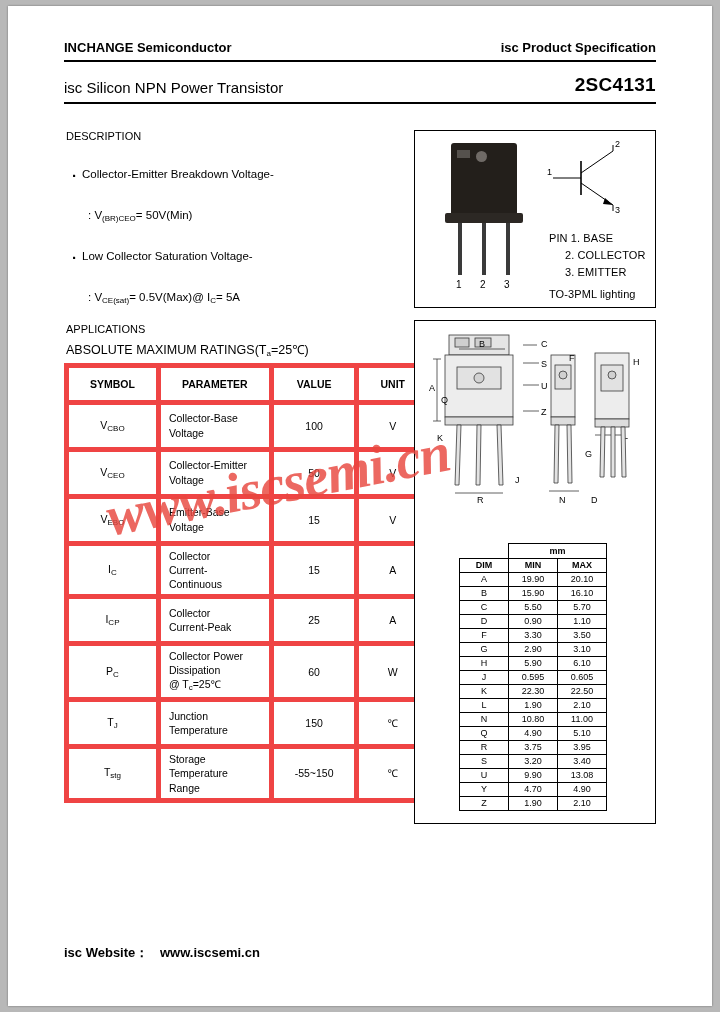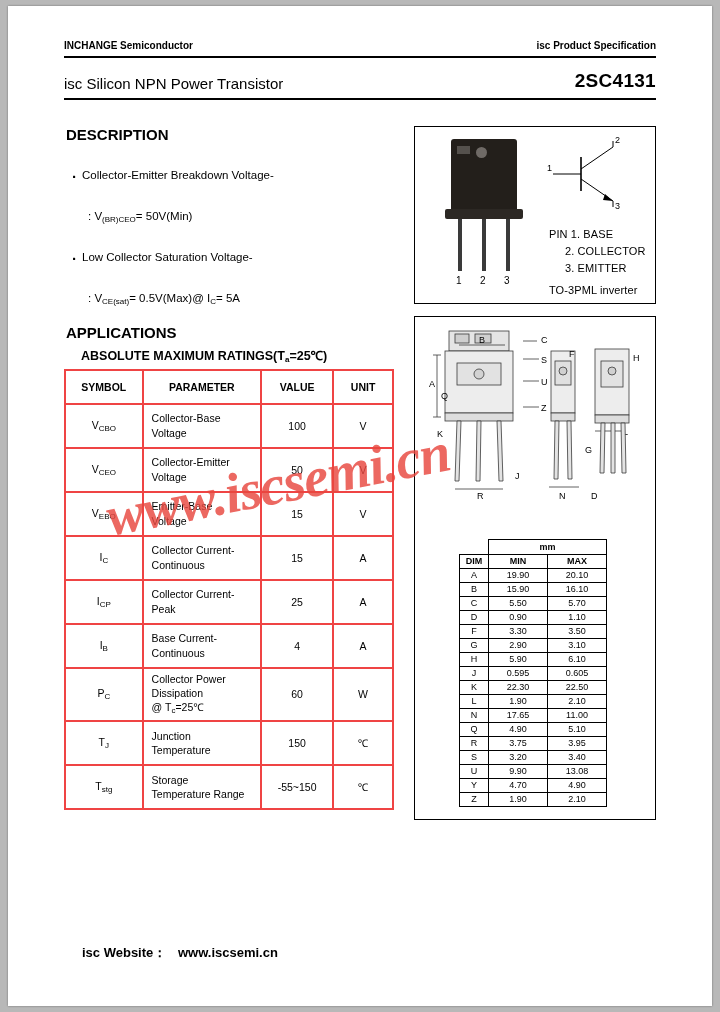"INCHANGE Semiconductor" .hdr-row { font-size: 10px -> 13px }
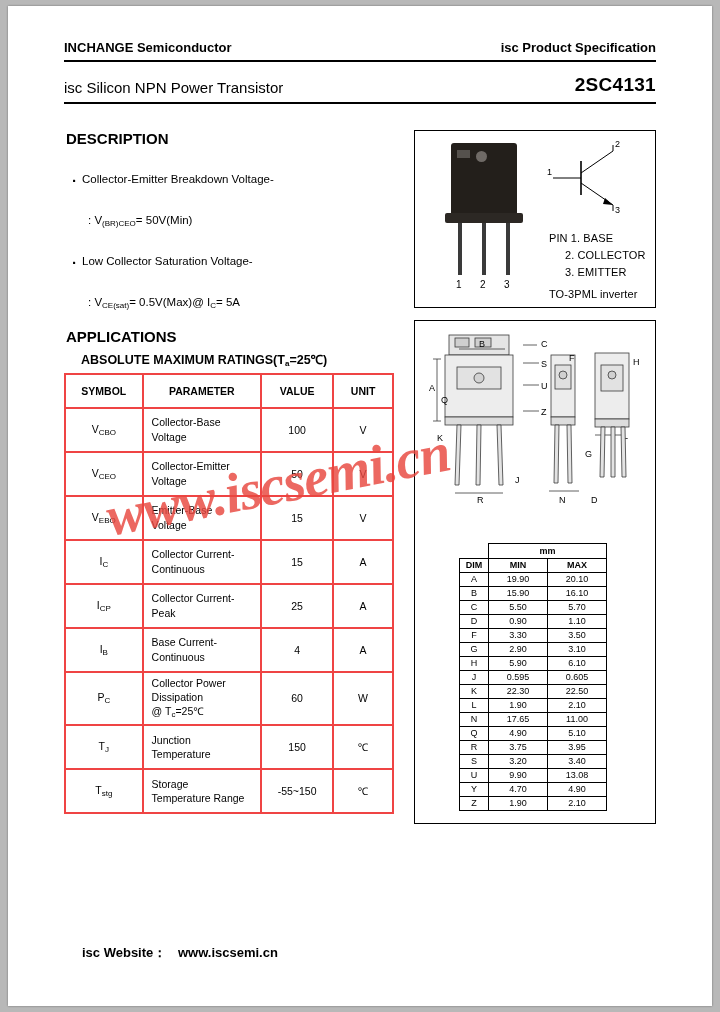"DESCRIPTION" h3.sec { font-size: 15px -> 11px; font-weight: bold -> normal }
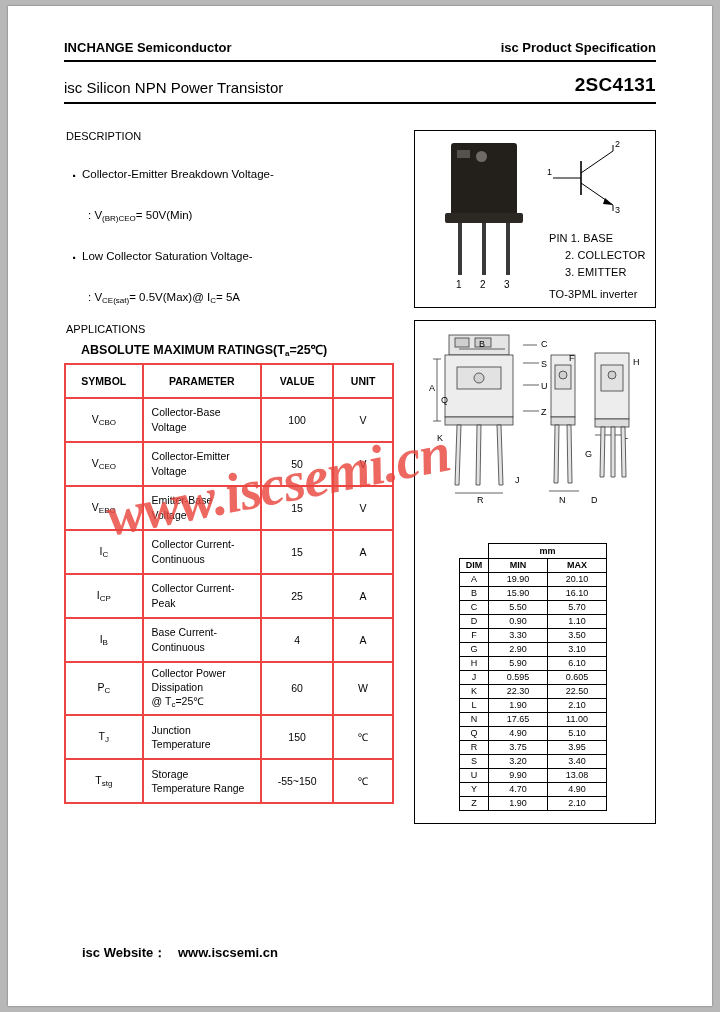"TO-3PML inverter" div { text: inverter -> lighting }
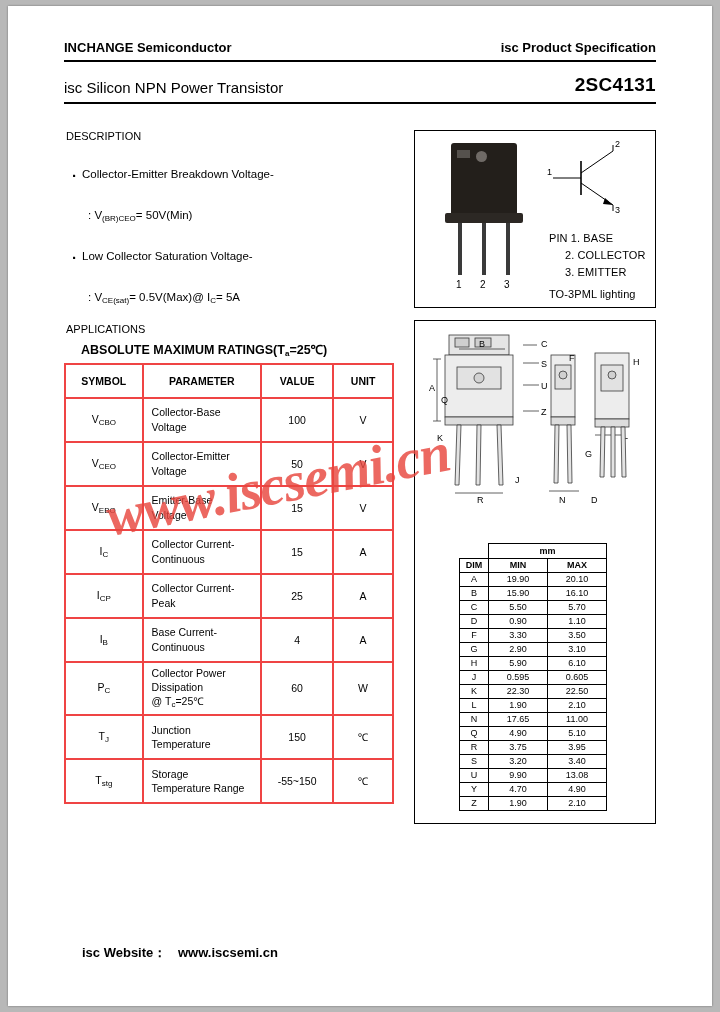"ABSOLUTE MAXIMUM RATINGS(Ta=25℃)" .rat-title { font-weight: bold -> normal; margin: 4px 0 5px 17px -> 4px 0 5px 2px }
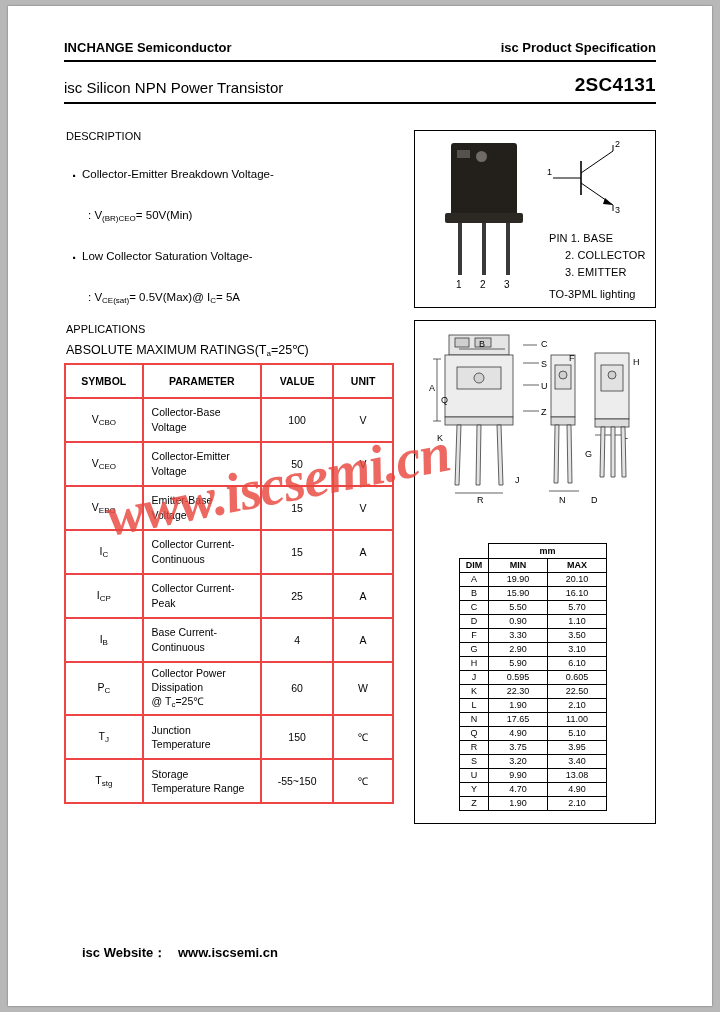"SYMBOL" table.ratings th, table.ratings td { border: 2px solid #ef4444 -> 5px solid #ef4444; padding: 3px 13px -> 3px 21px }
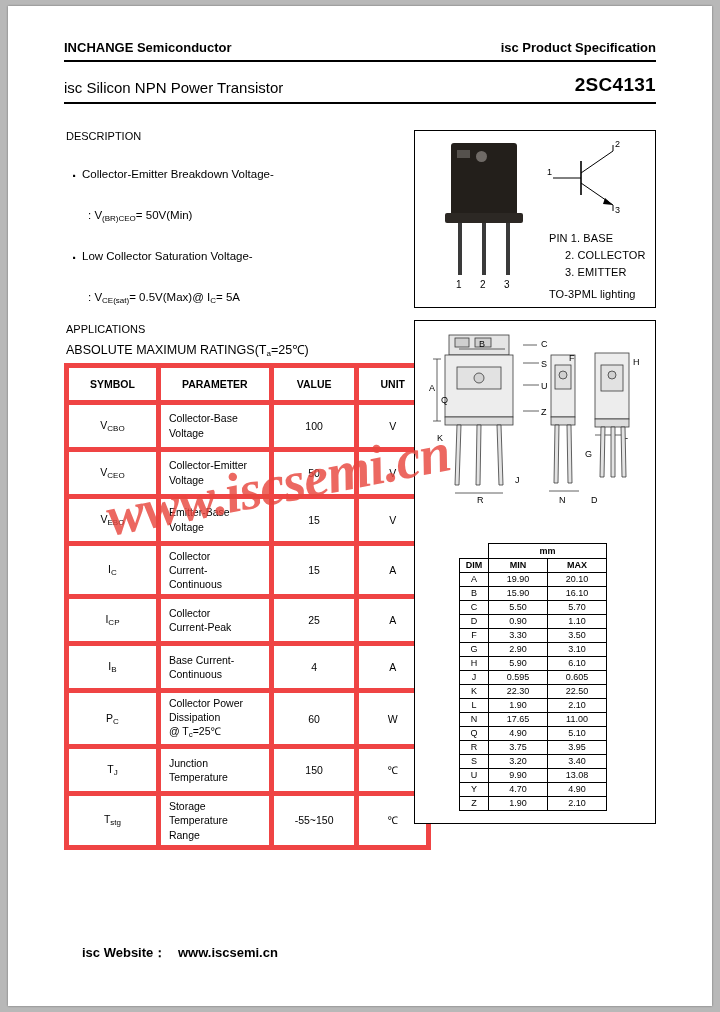"mm" table.dims th, table.dims td { padding: 0 0 -> 0 10px }
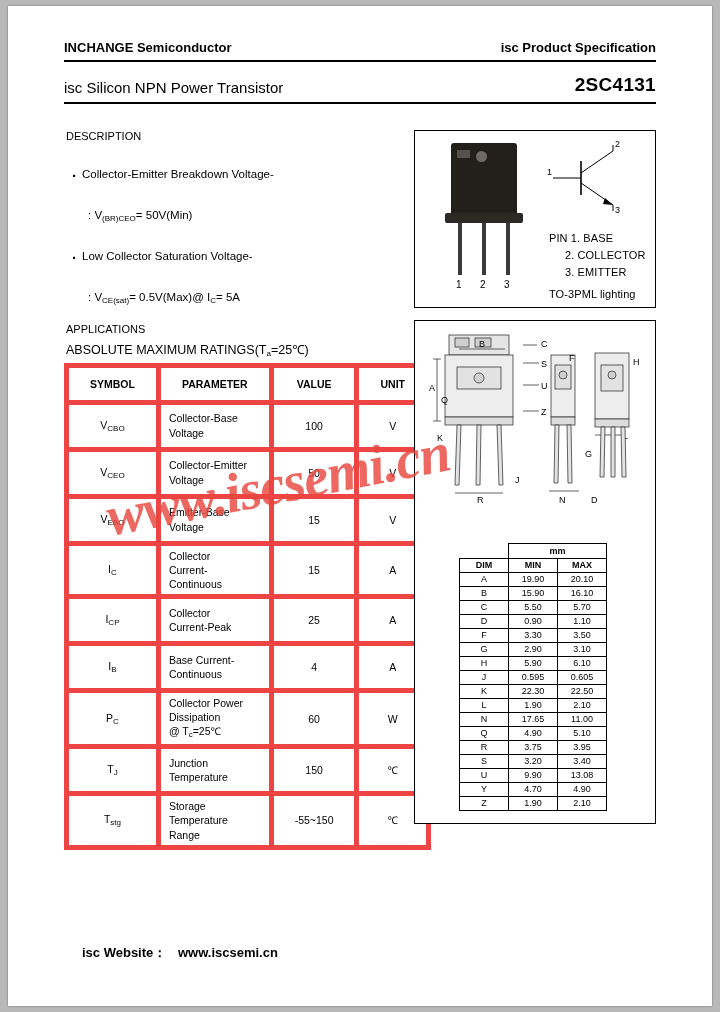"IB" tr { html: <tr> <td>I<sub>B</sub></td> <td>Base Current-Continuous</td> <td>4</td> <td>A</td> </tr> -> none }
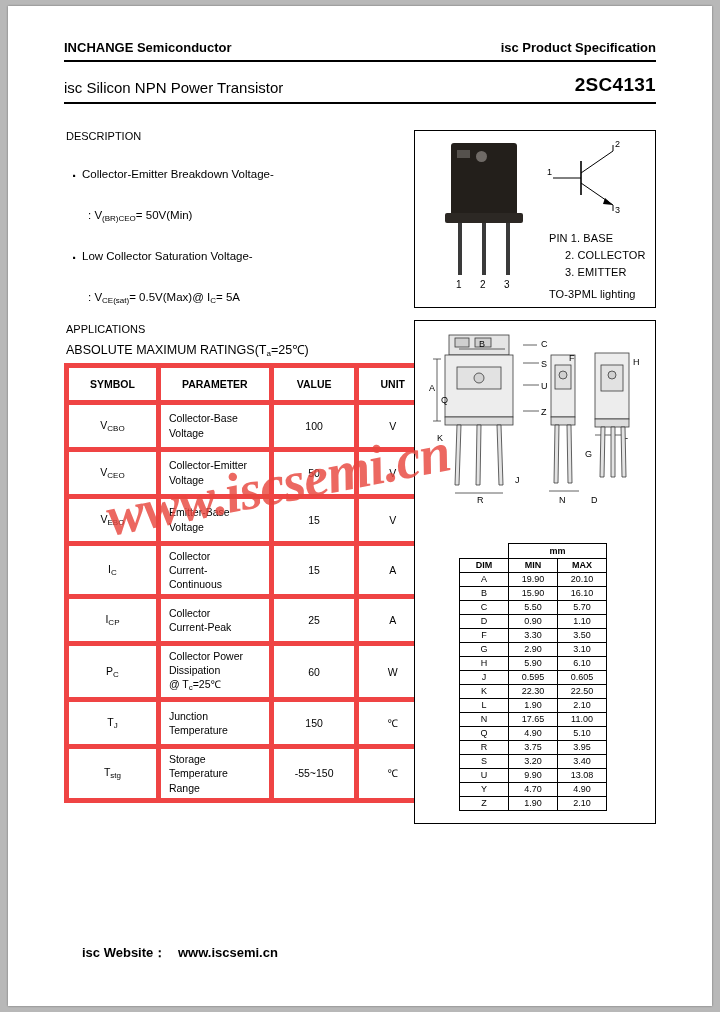"17.65" td { text: 17.65 -> 10.80 }
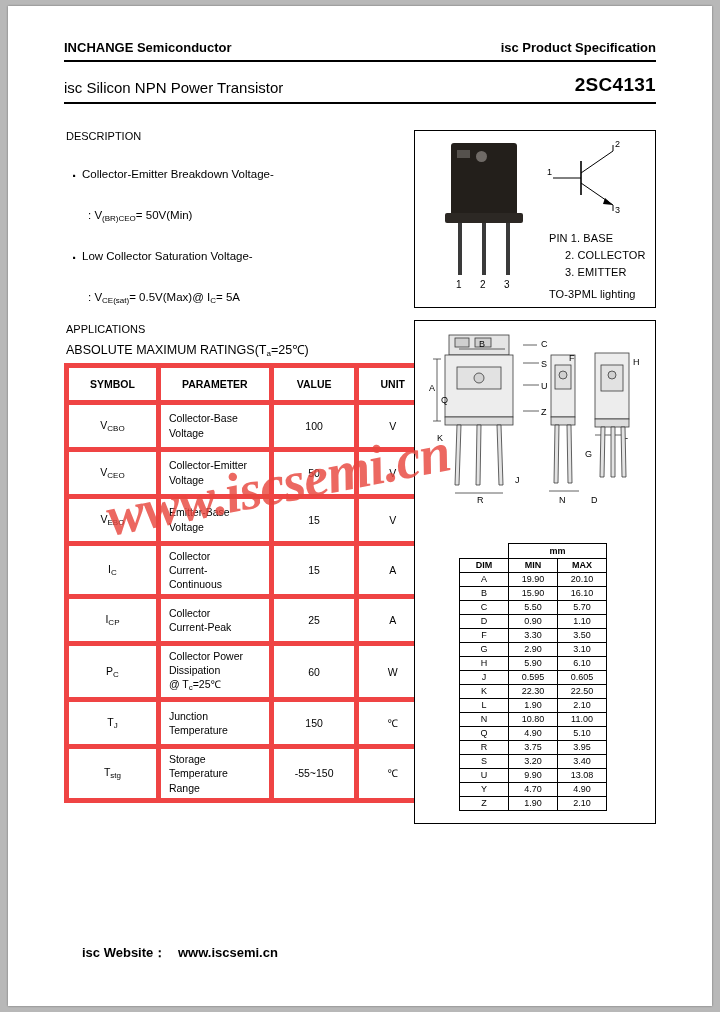"isc Website： www.iscsemi.cn" .footer { margin-left: 18px -> none }
